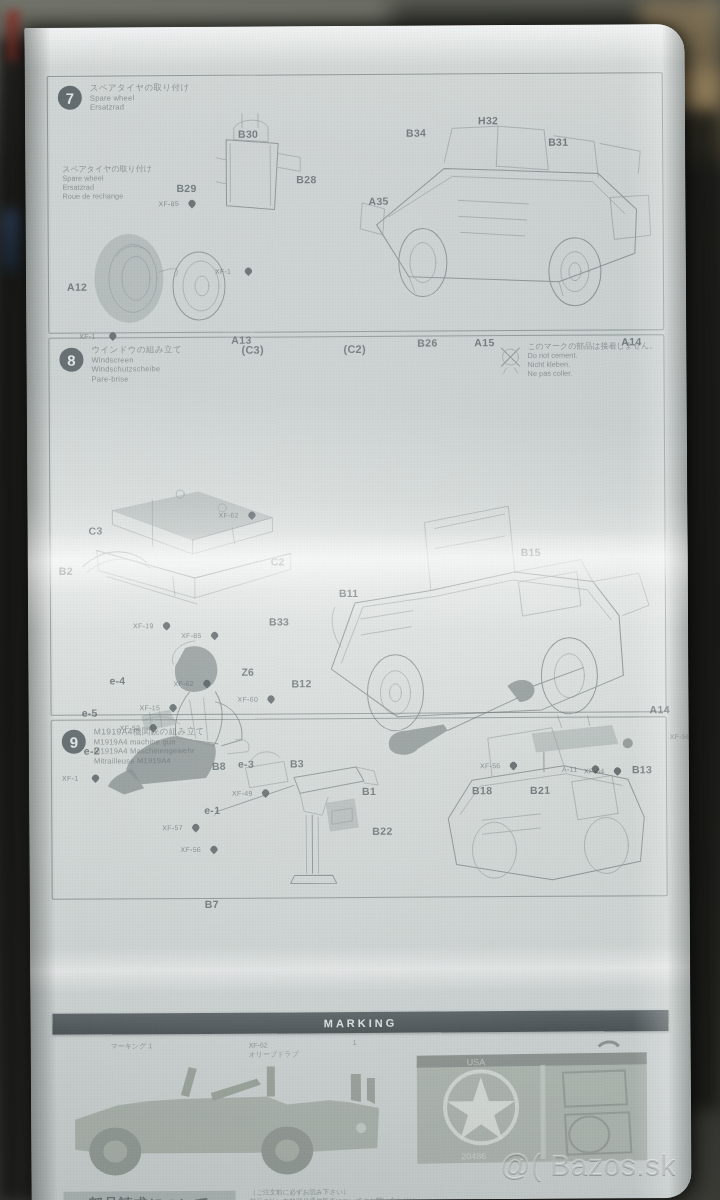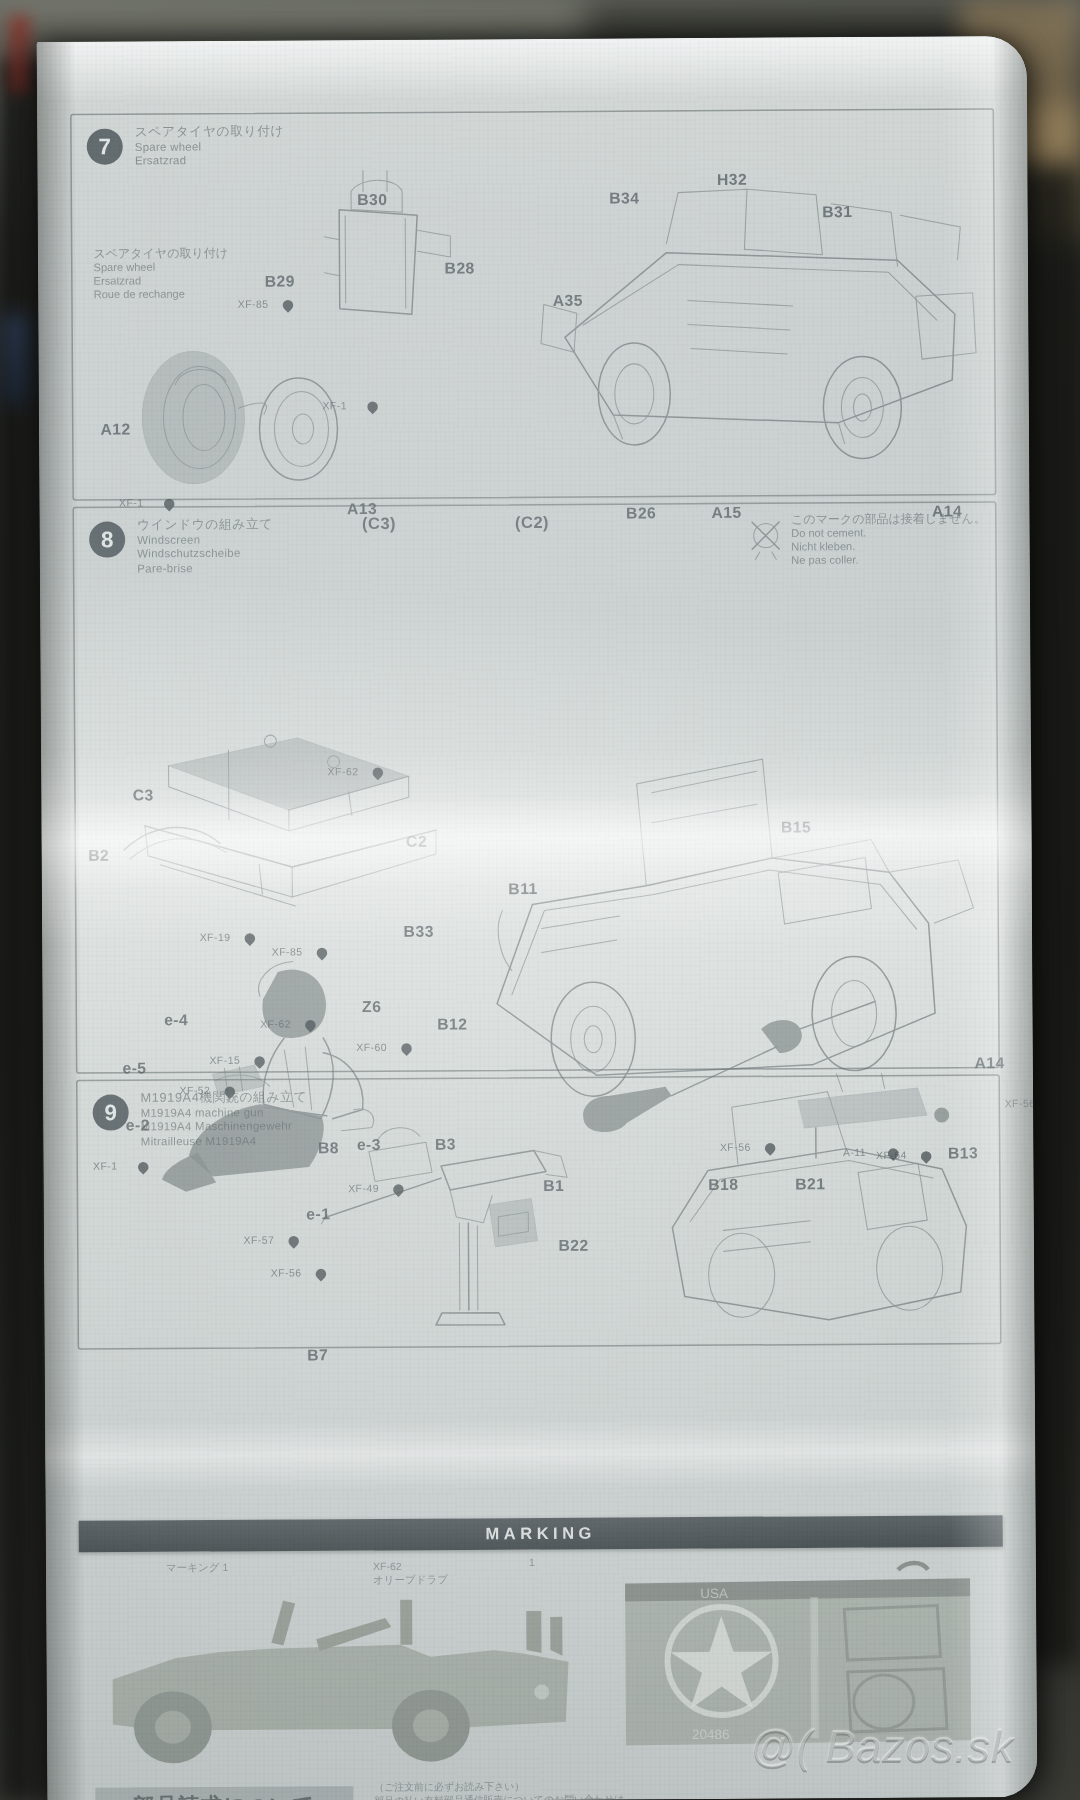"@( Bazos.sk" .watermark { font-style: italic -> none }
